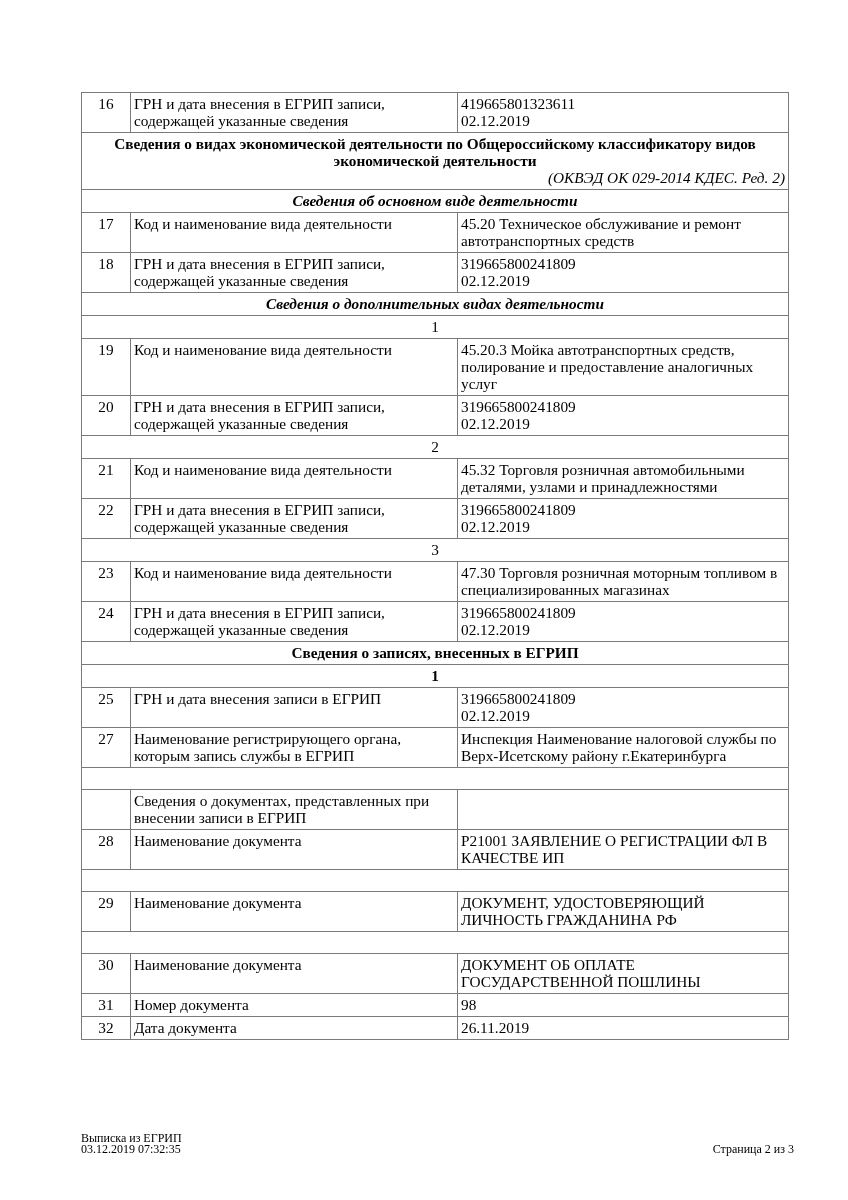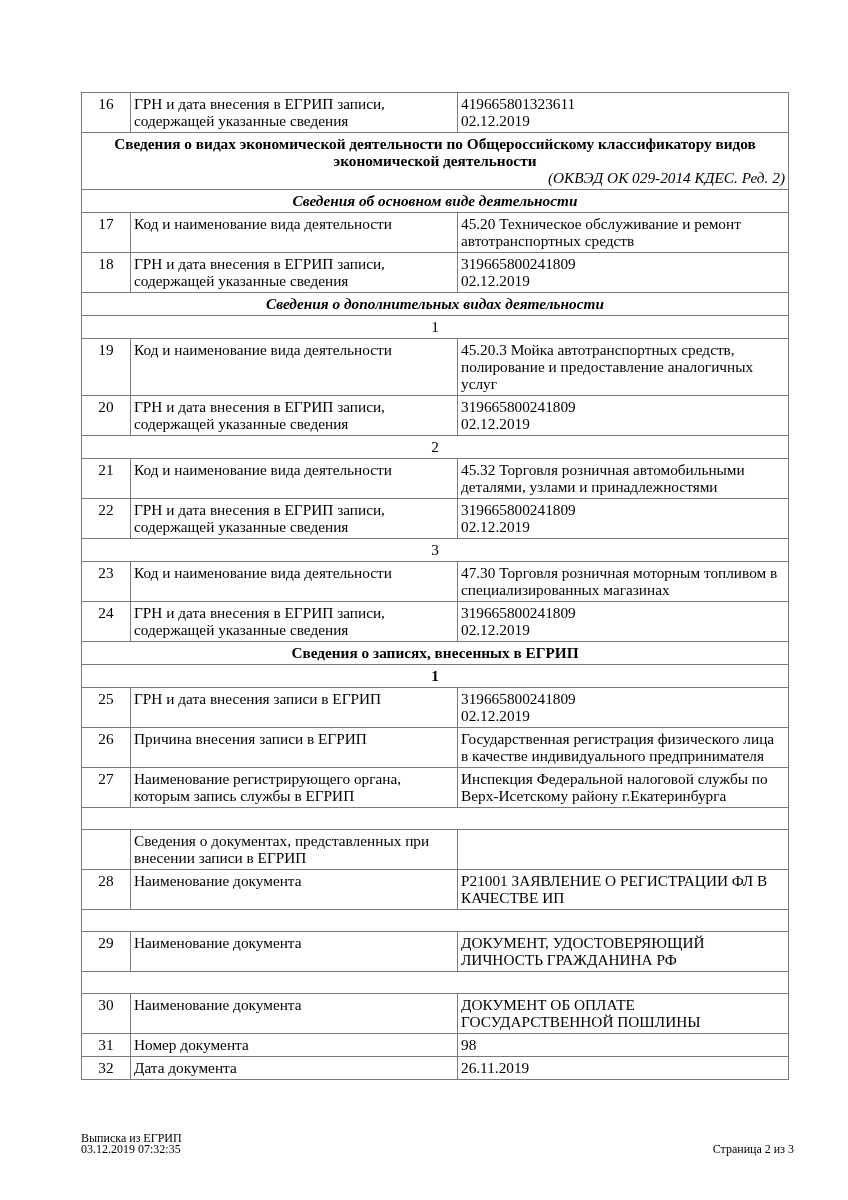"26" tr { html: <tr> <td>26</td> <td>Причина внесения записи в ЕГРИП</td> <td>Государственная регистрация физического лица в качестве индивидуального предпринимателя</td> </tr> -> none }
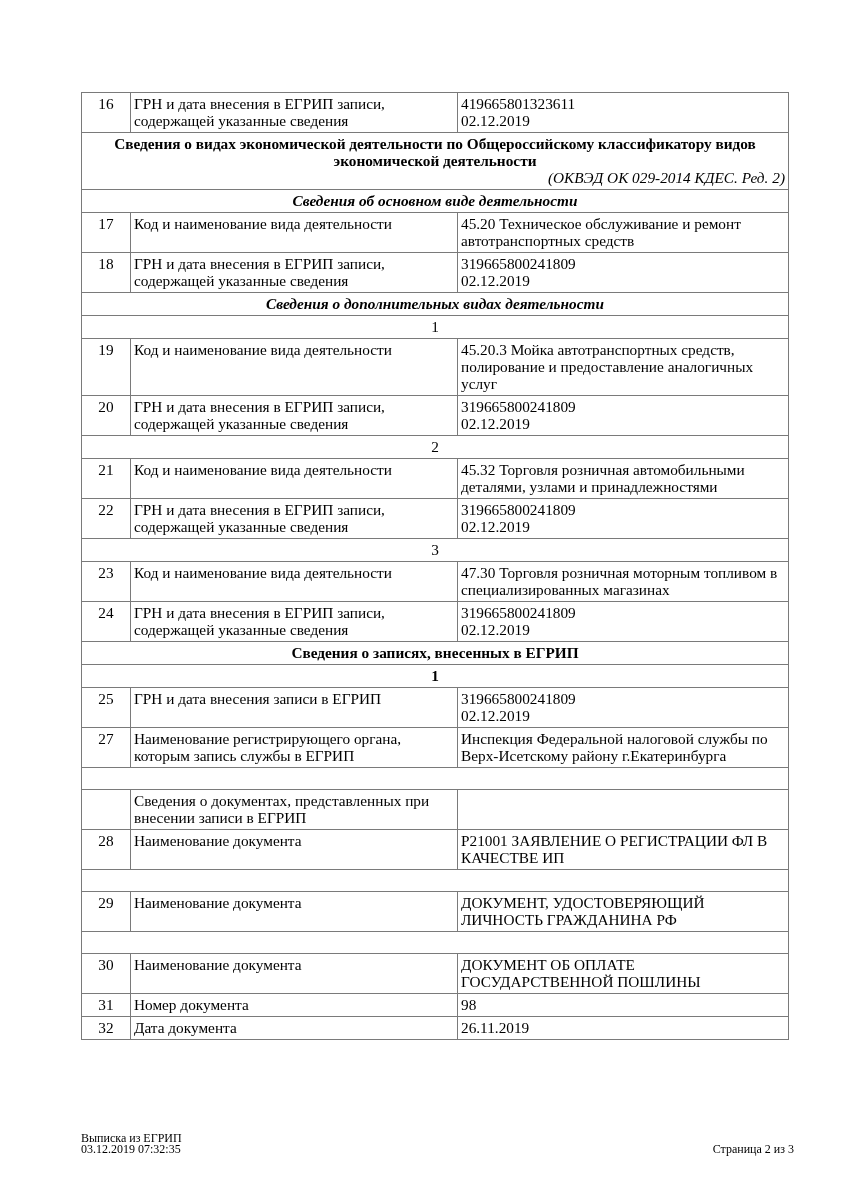"Инспекция Федеральной налоговой службы" td.val { text: Федеральной -> Наименование }
